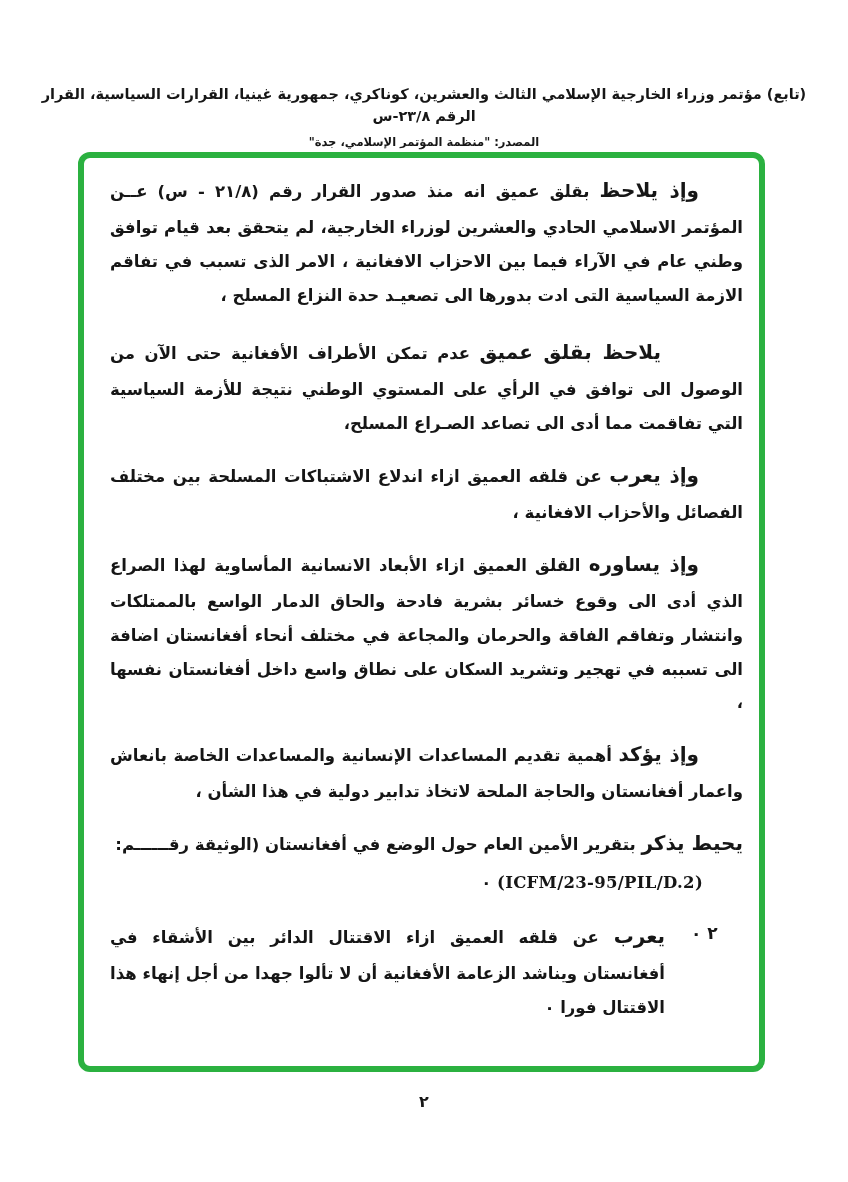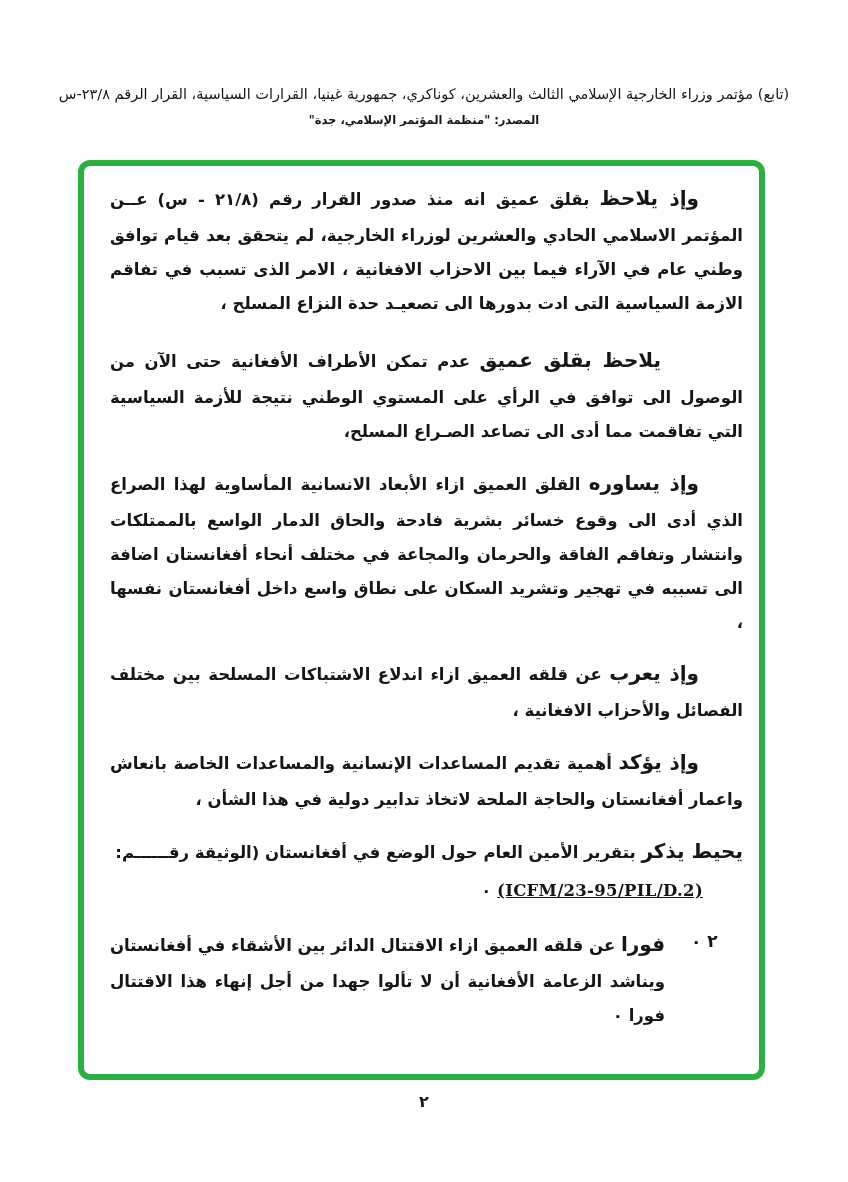"(تابع) مؤتمر وزراء الخارجية الإسلامي" .header-line1 { font-weight: normal -> bold }
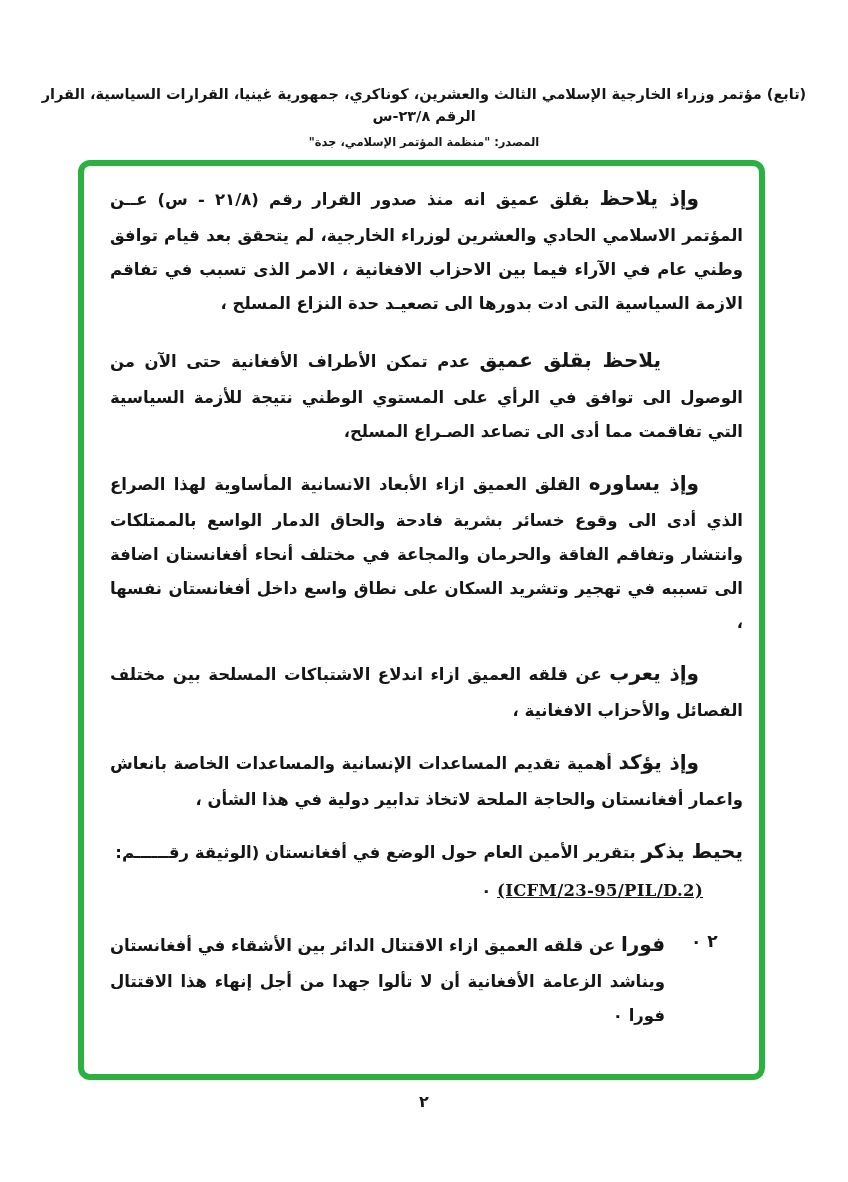"وإذ يلاحظ بقلق عميق انه" .highlight-box { top: 160px -> 152px }
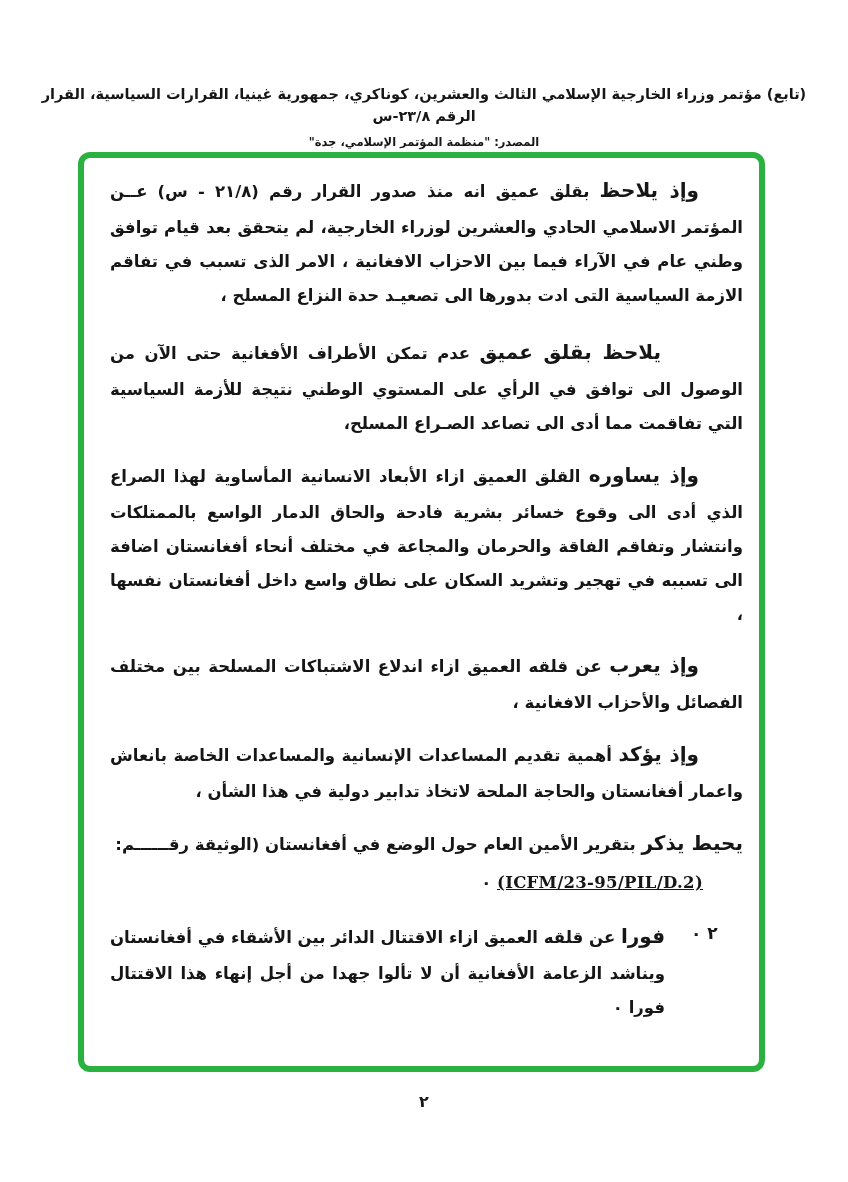"وإذ يساوره القلق العميق ازاء" p.para { order: before "وإذ يعرب عن قلقه العميق" -> after "وإذ يعرب عن قلقه العميق" }
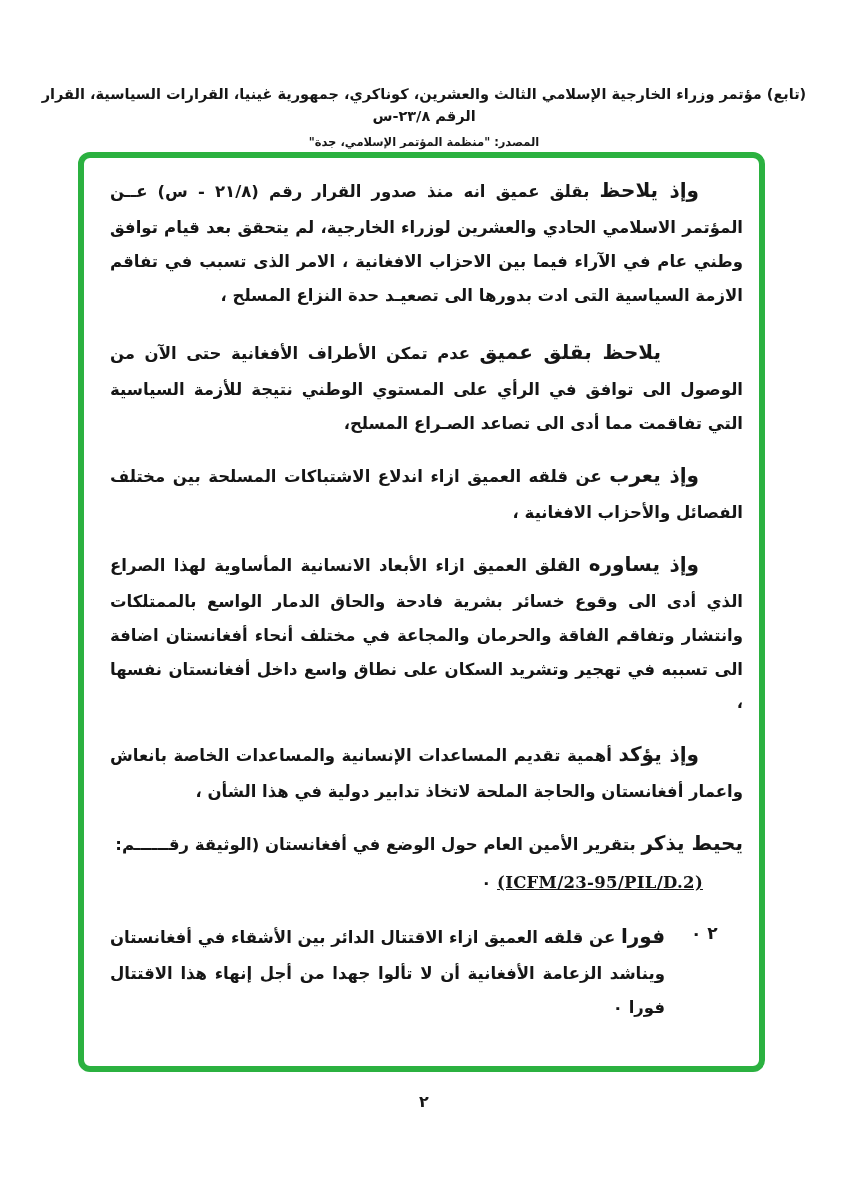"(ICFM/23-95/PIL/D.2)" .doc-line .latin { text-decoration: underline -> none }
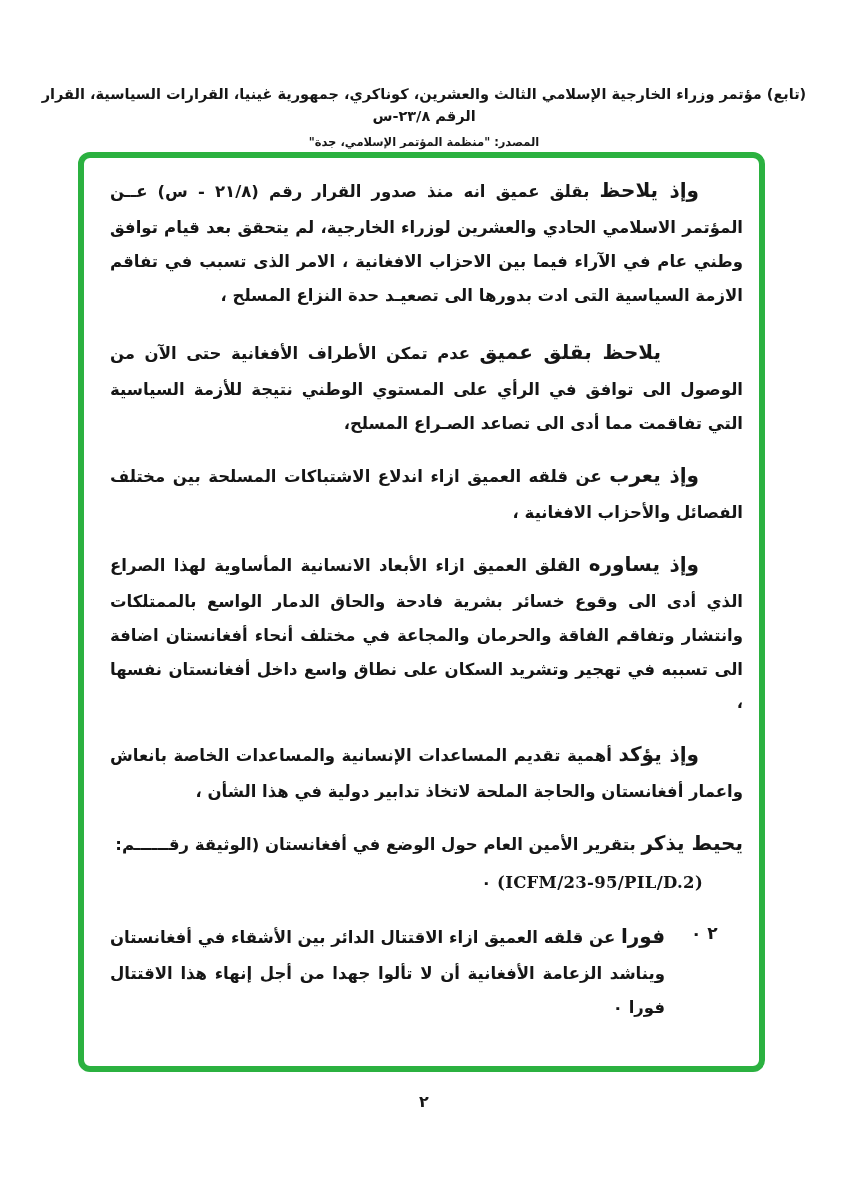"فورا" strong.lead { text: فورا -> يعرب }
